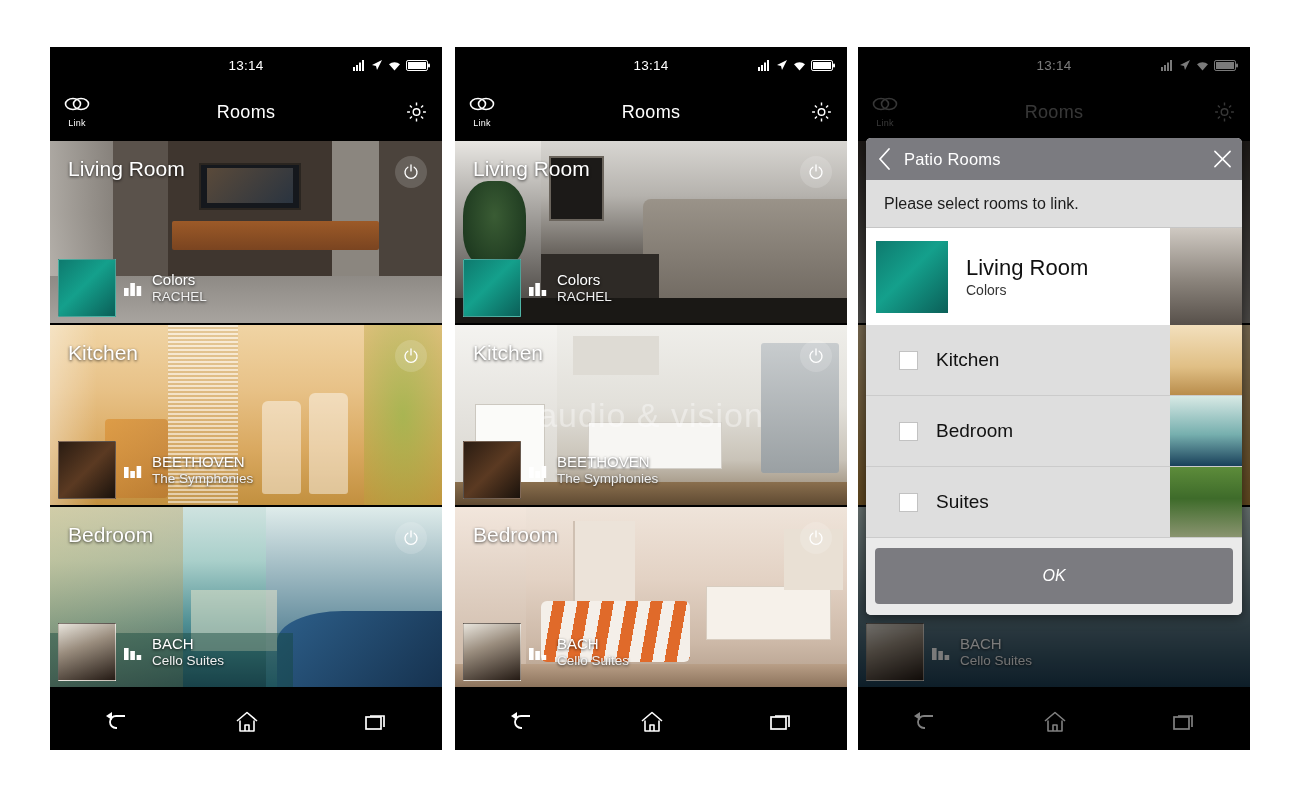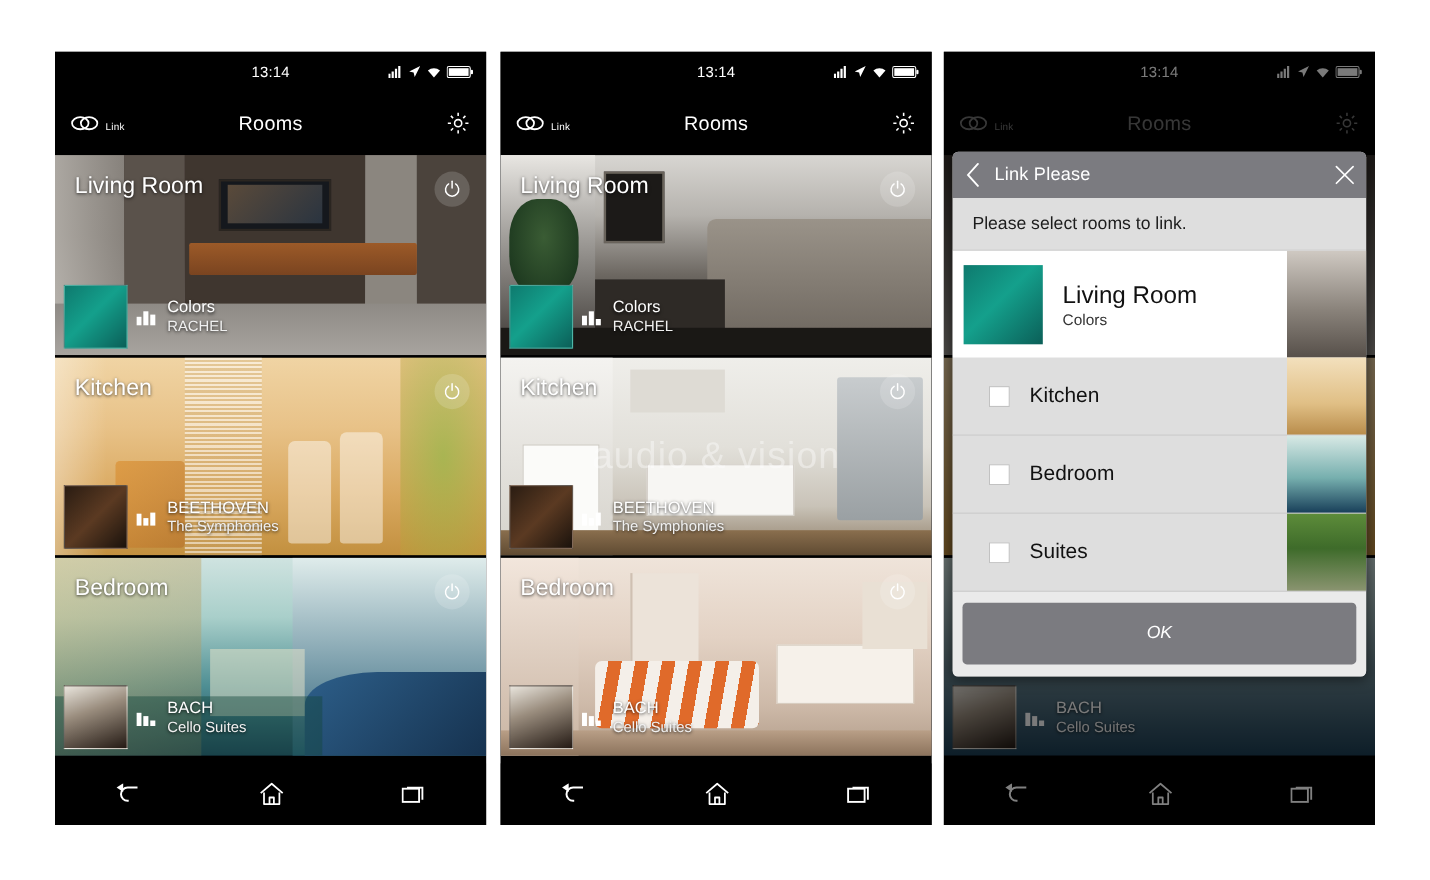"Link" .link-btn { align-items: flex-end -> center; flex-direction: row -> column }
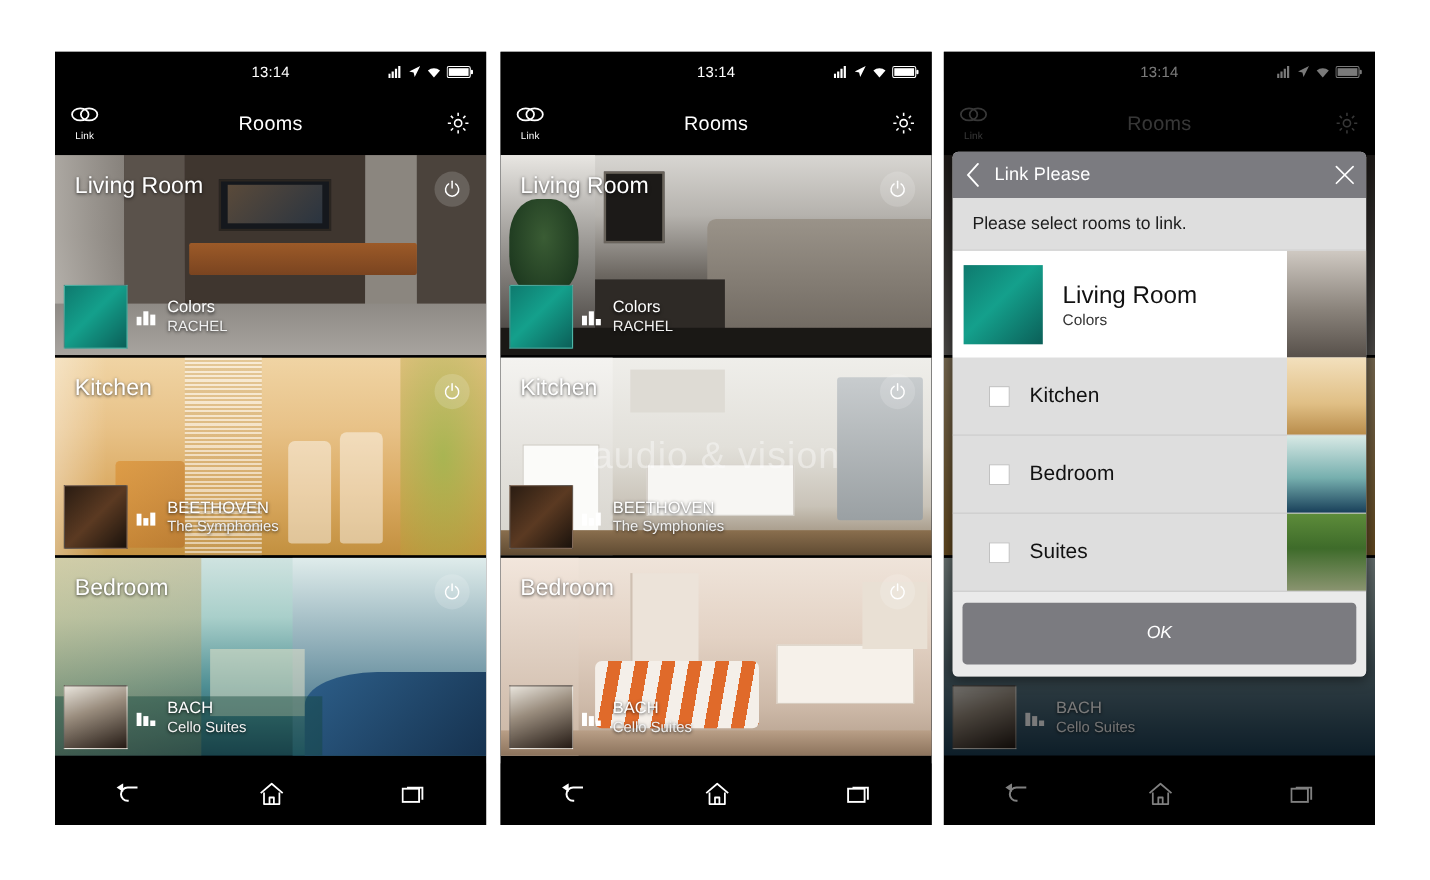"Link Please" span.dlg-title { text: Link Please -> Patio Rooms }
